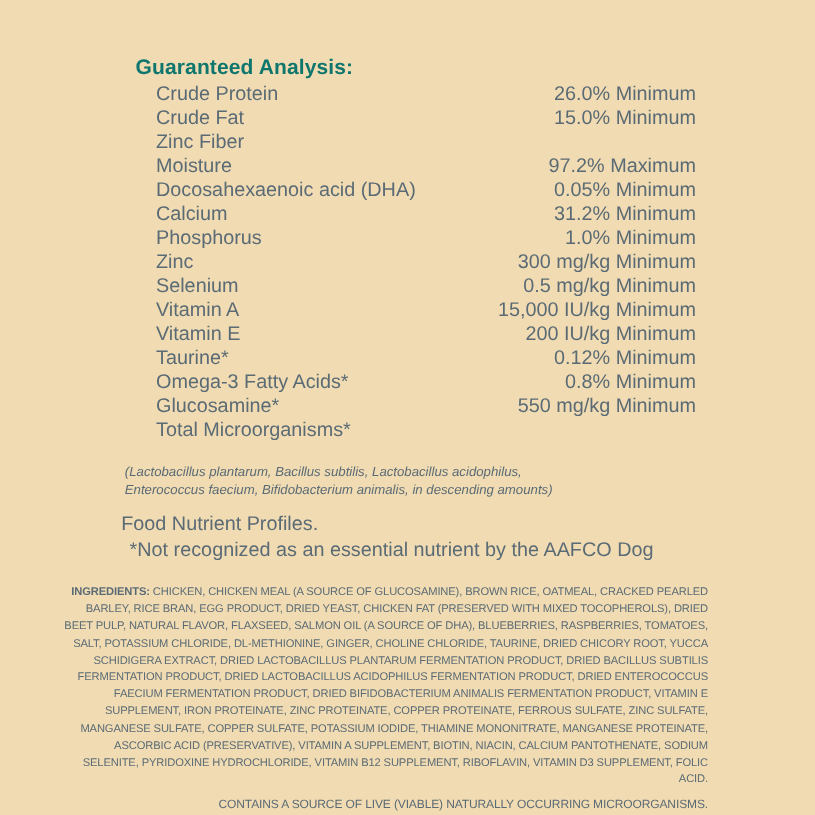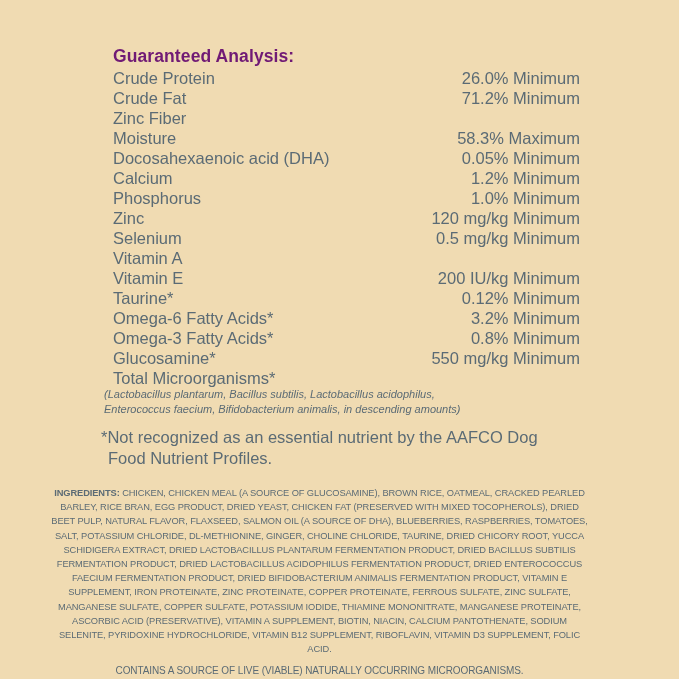"Guaranteed Analysis:" .ga-title { color: #701a75 -> #0f766e }
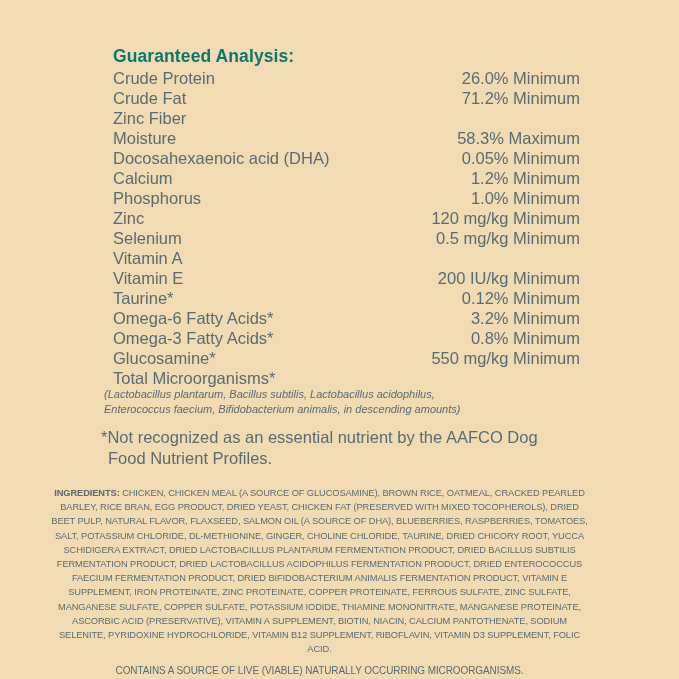"Crude Protein" .ga-row .nutrient-name { margin-left: none -> 17px }
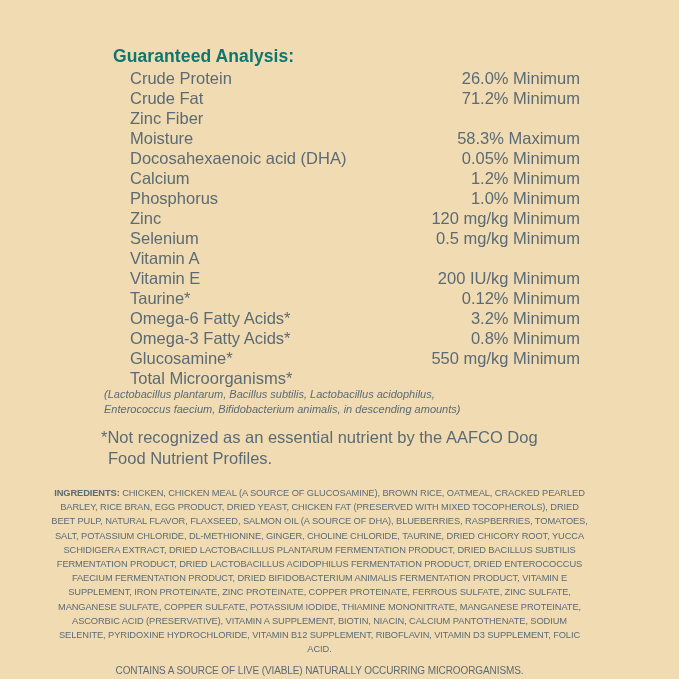"71.2% Minimum" span.nutrient-value { text: 71.2% -> 15.0% }
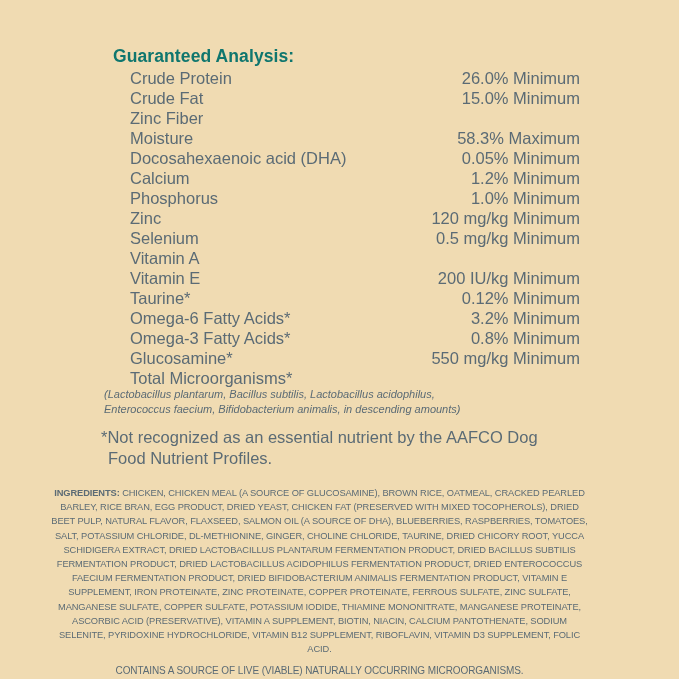"58.3% Maximum" span.nutrient-value { text: 58.3% -> 97.2% }
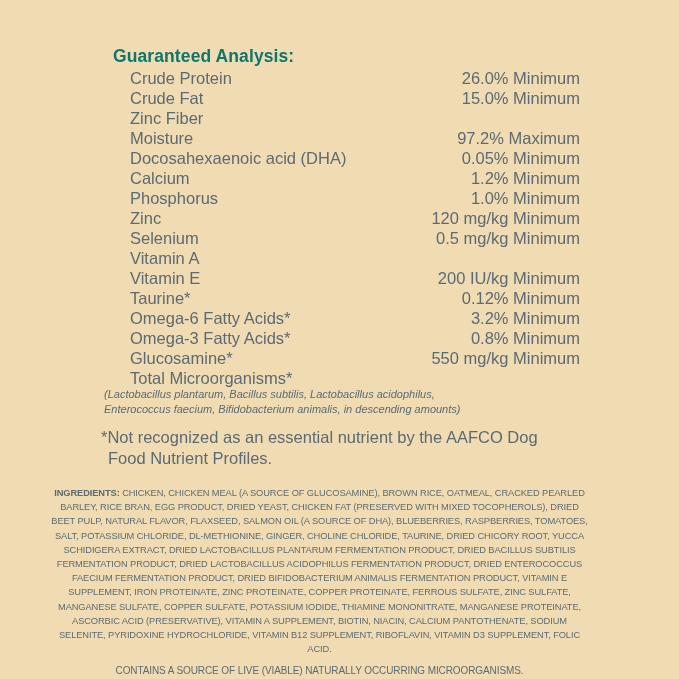"1.2% Minimum" span.nutrient-value { text: 1.2% -> 31.2% }
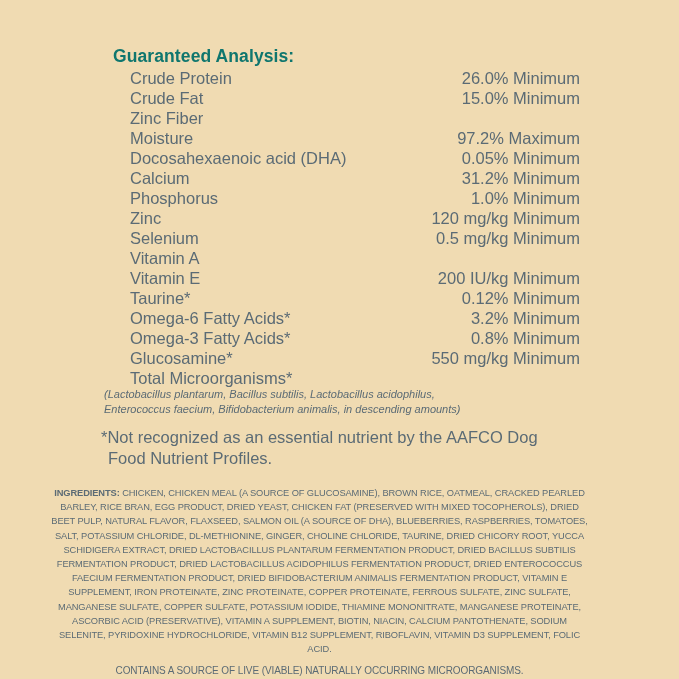"120 mg/kg Minimum" span.nutrient-value { text: 120 -> 300 }
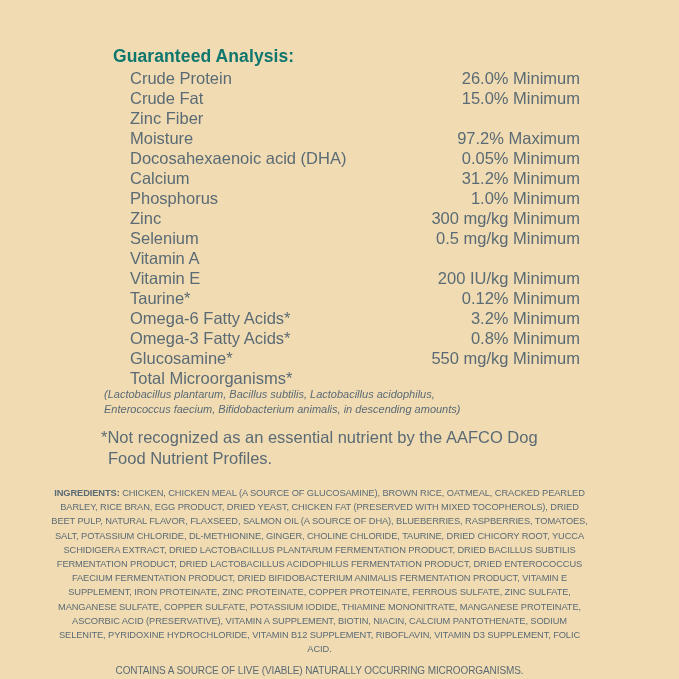"15,000 IU/kg Minimum" span.nutrient-value { html: none -> <span>15,000 IU/kg Minimum</span> }
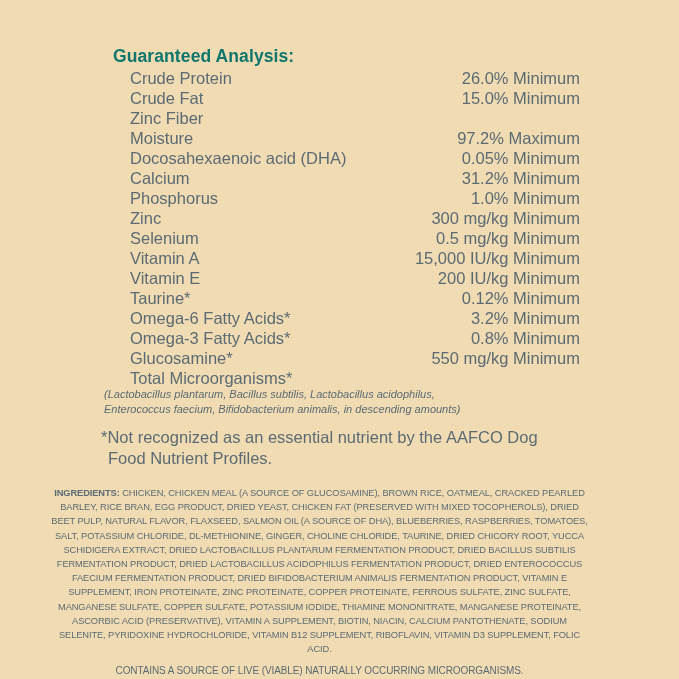"Omega-6 Fatty Acids*" div.ga-row { html: <div> <span>Omega-6 Fatty Acids*</span> <span>3.2% Minimum</span> </div> -> none }
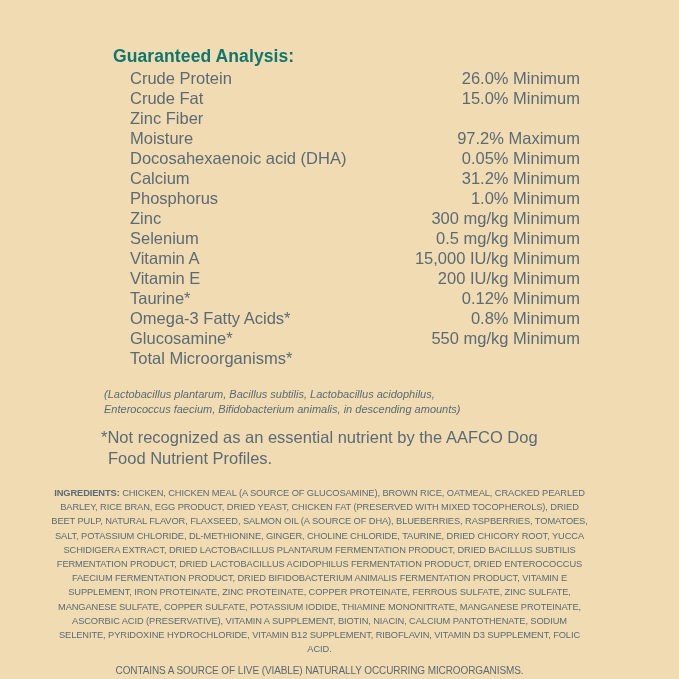"*Not recognized as an essential" div.footnote-line { order: before "Food Nutrient Profiles." -> after "Food Nutrient Profiles." }
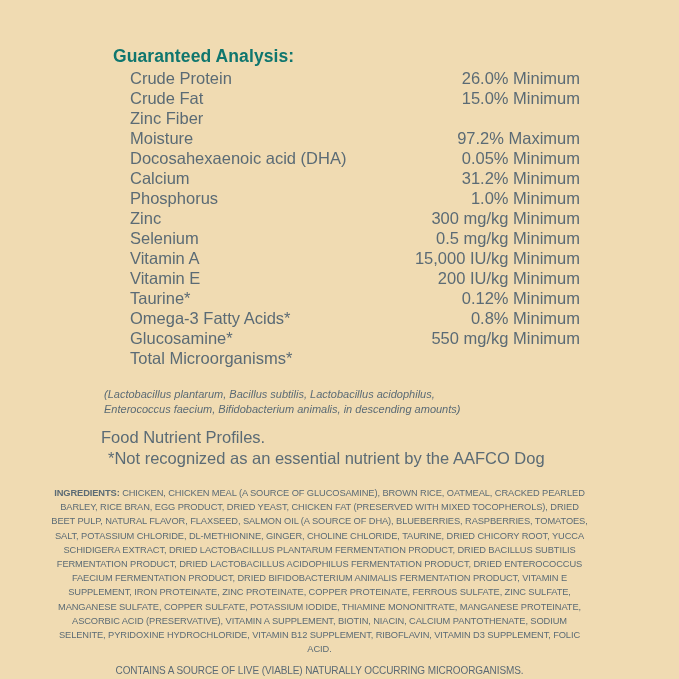"INGREDIENTS: CHICKEN, CHICKEN MEAL (A" .ingredients-block { text-align: center -> right }
